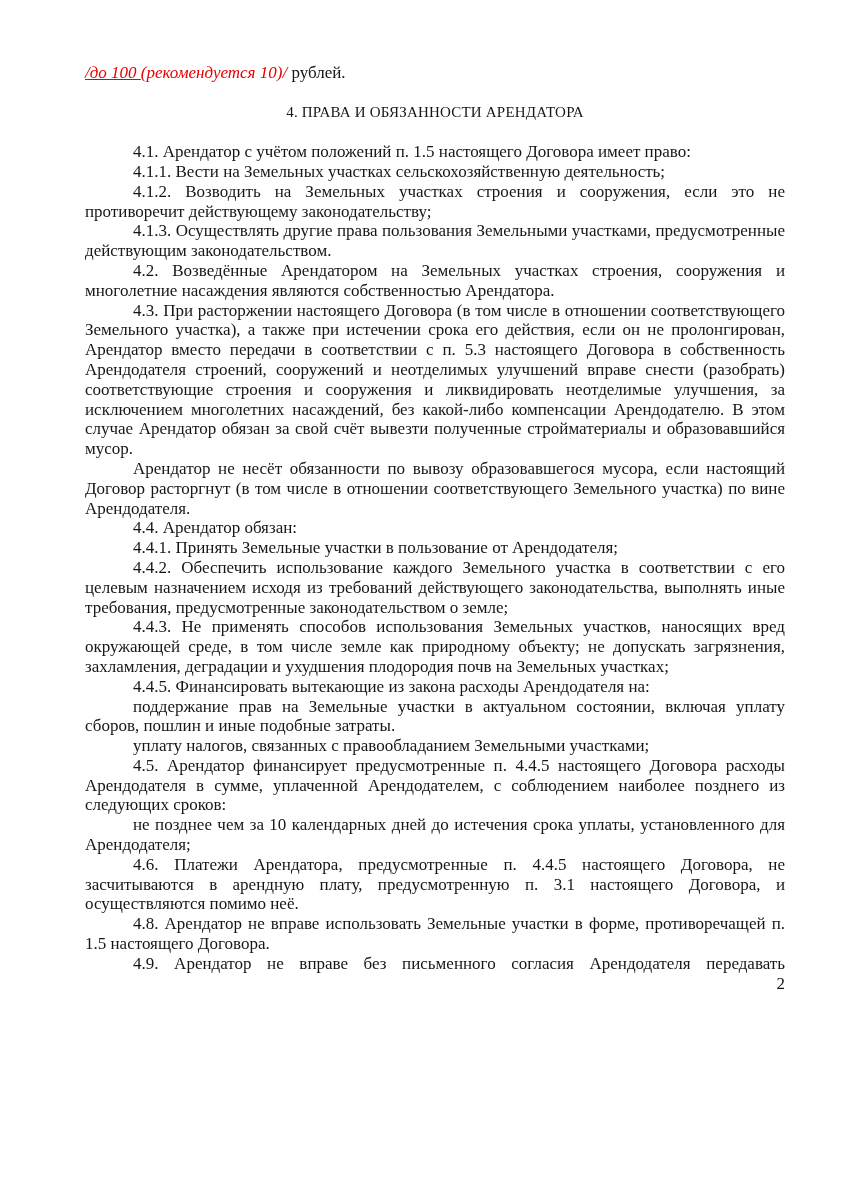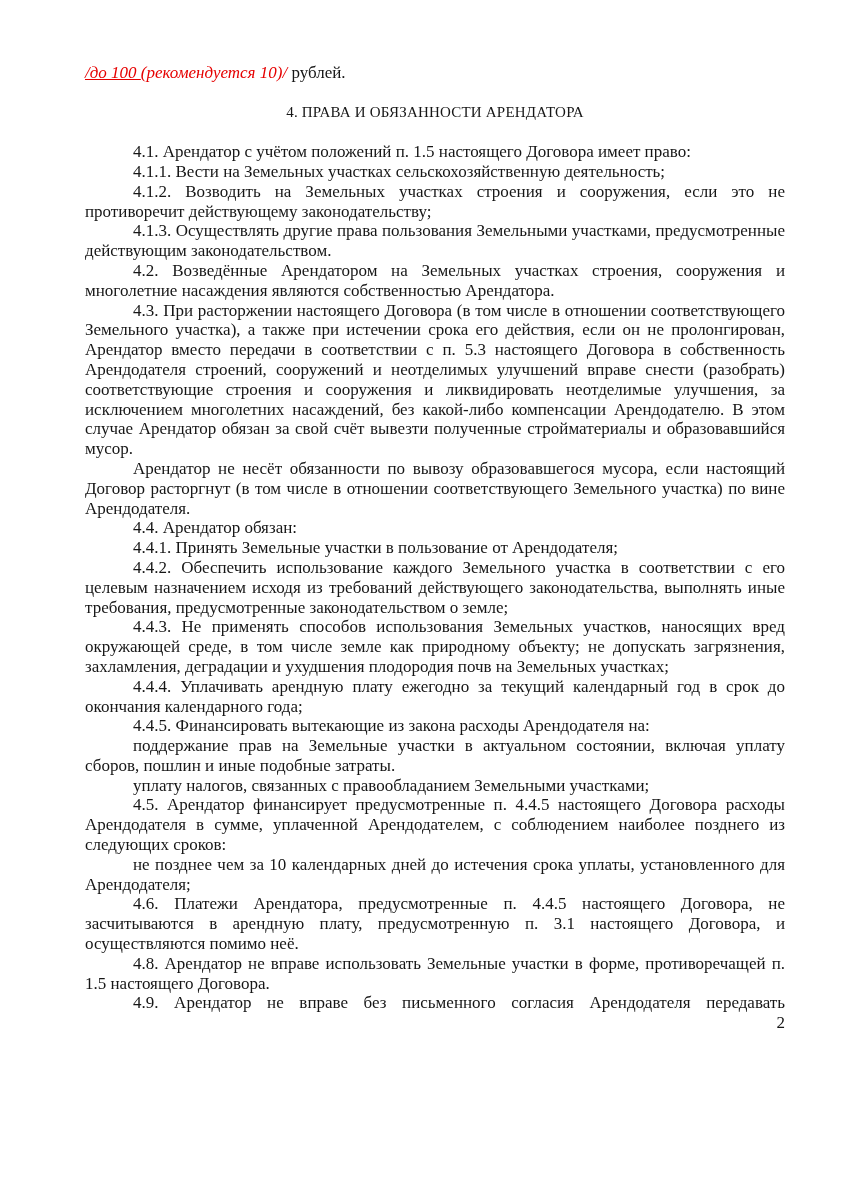"4.4.4. Уплачивать арендную плату" p.para { html: <p>4.4.4. Уплачивать арендную плату ежегодно за текущий календарный год в срок до окончания календарного года;</p> -> none }
